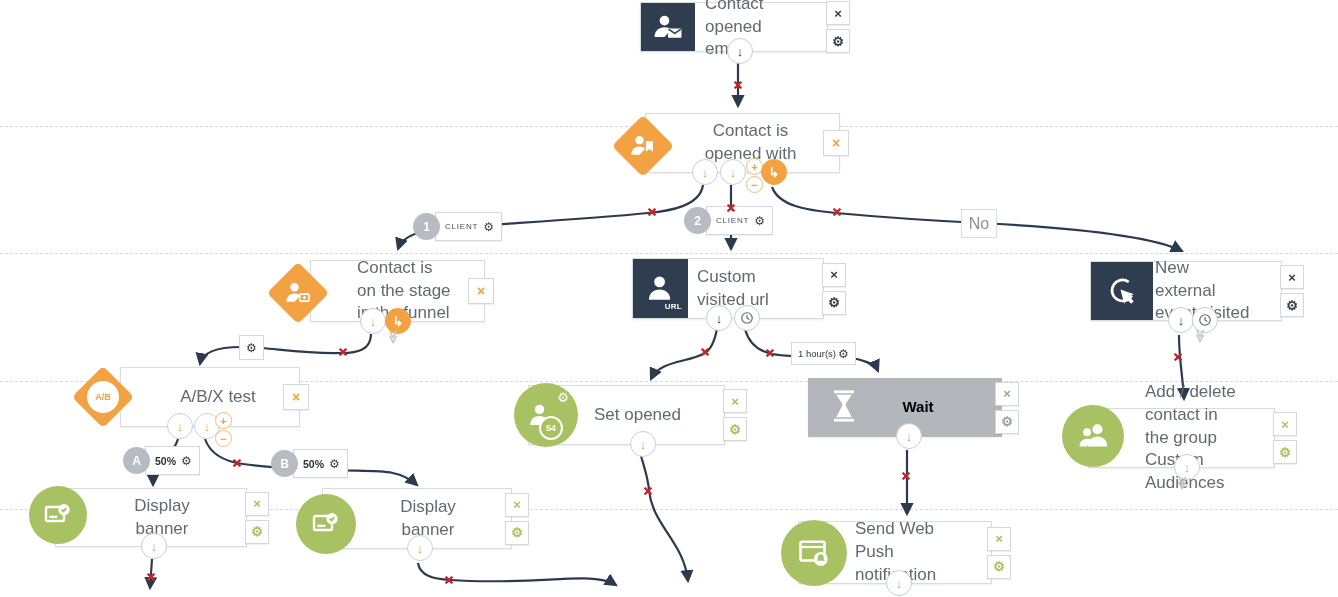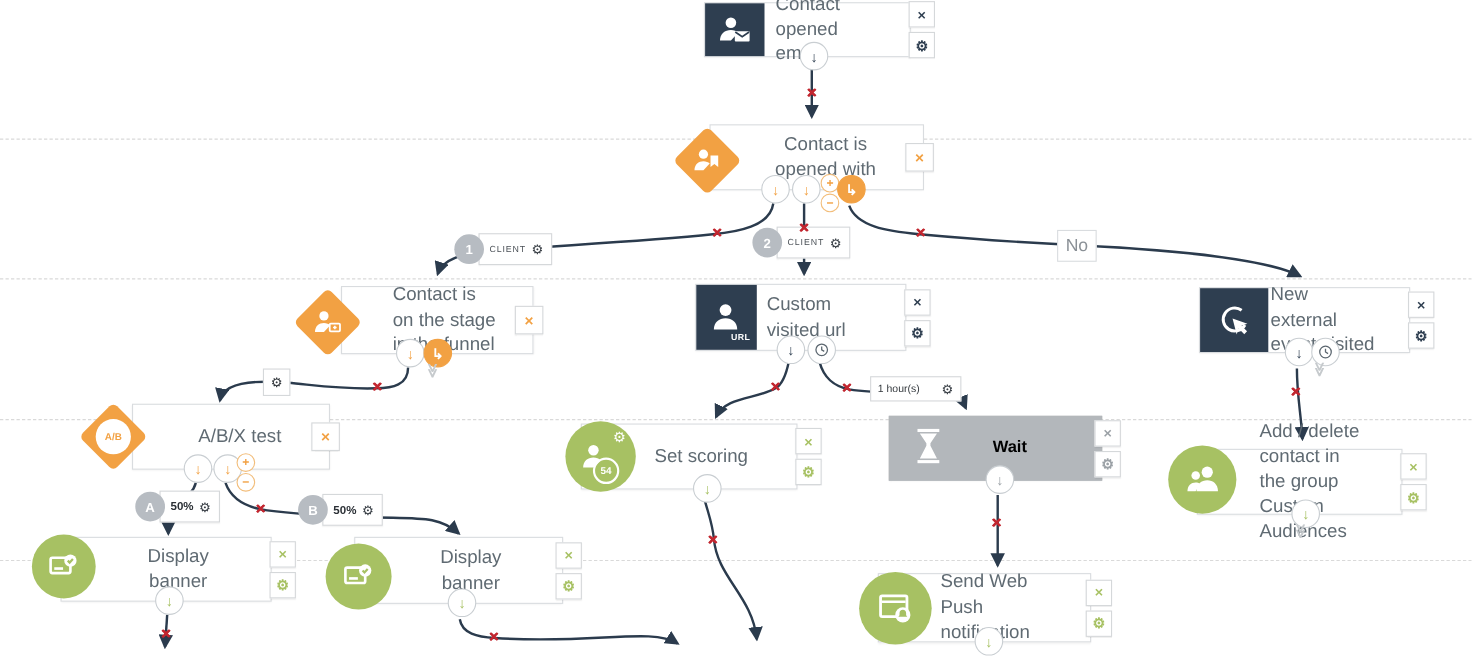"1 hour(s)" .hourbox { gap: 20px -> 2px }
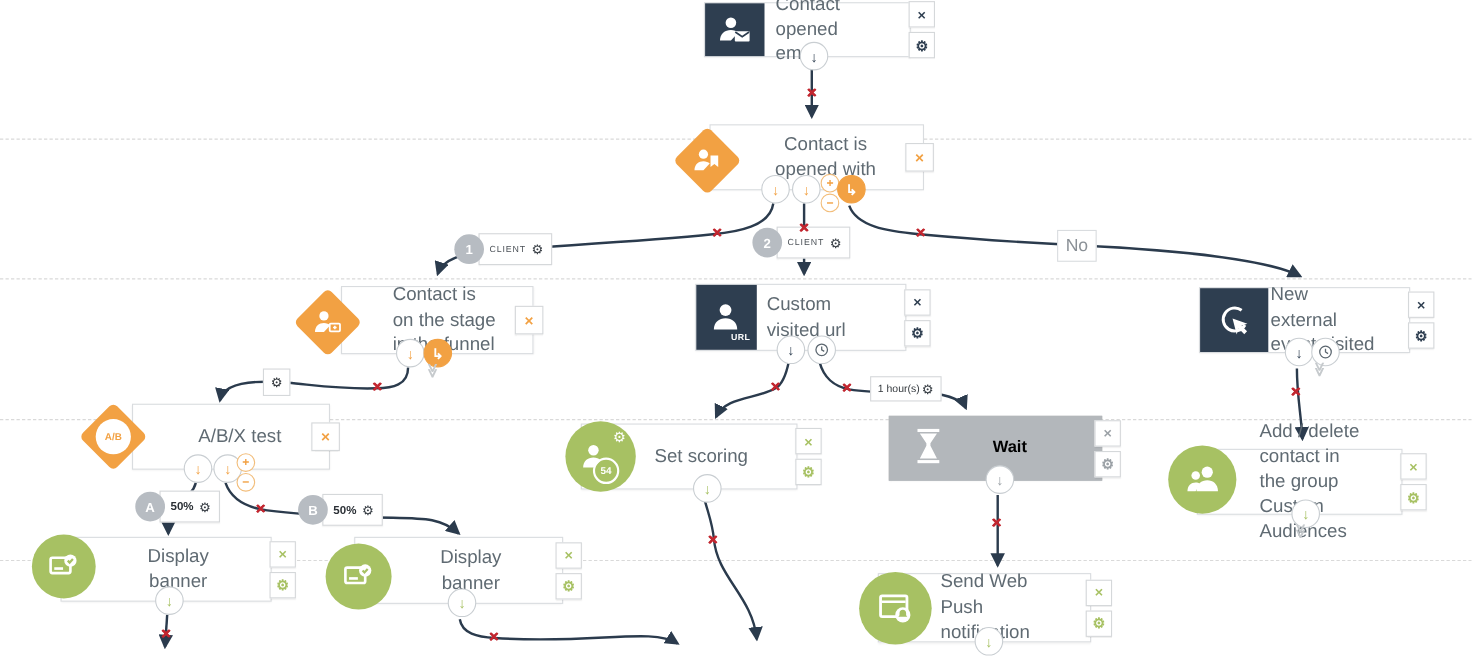"Set scoring" div.label { text: scoring -> opened }
